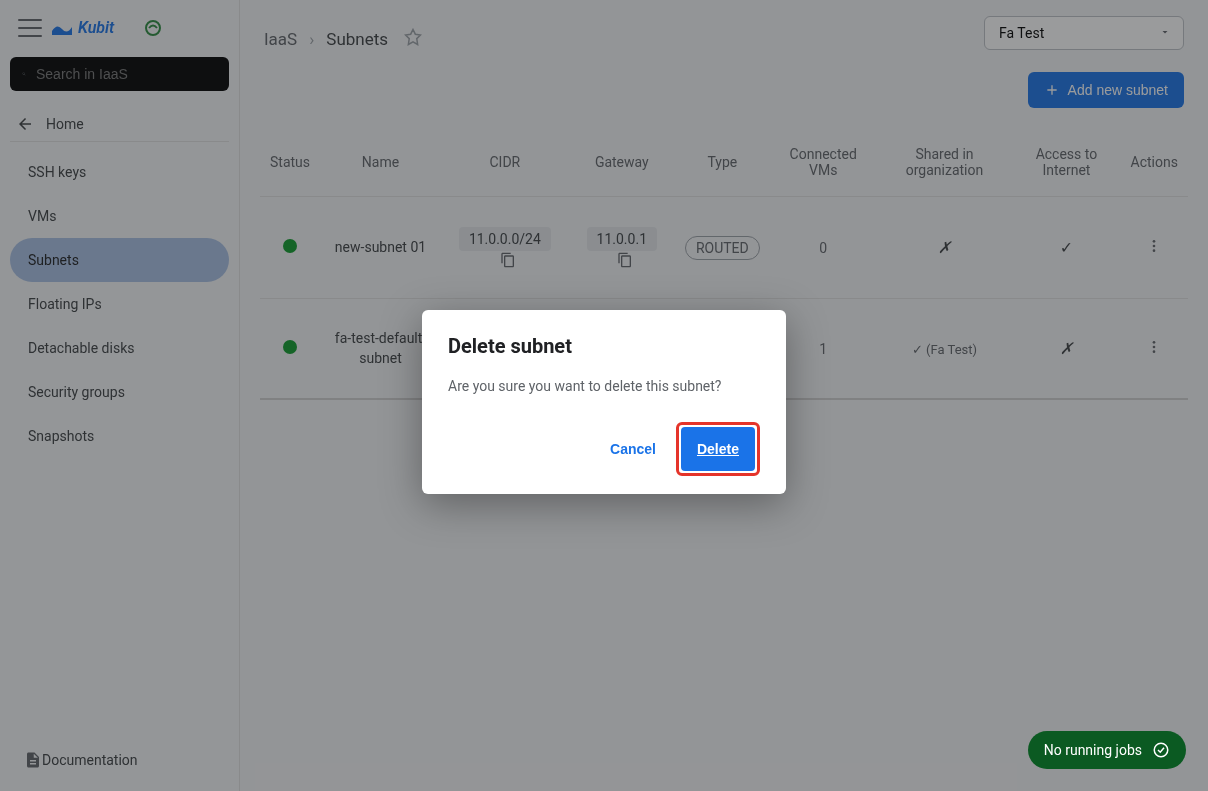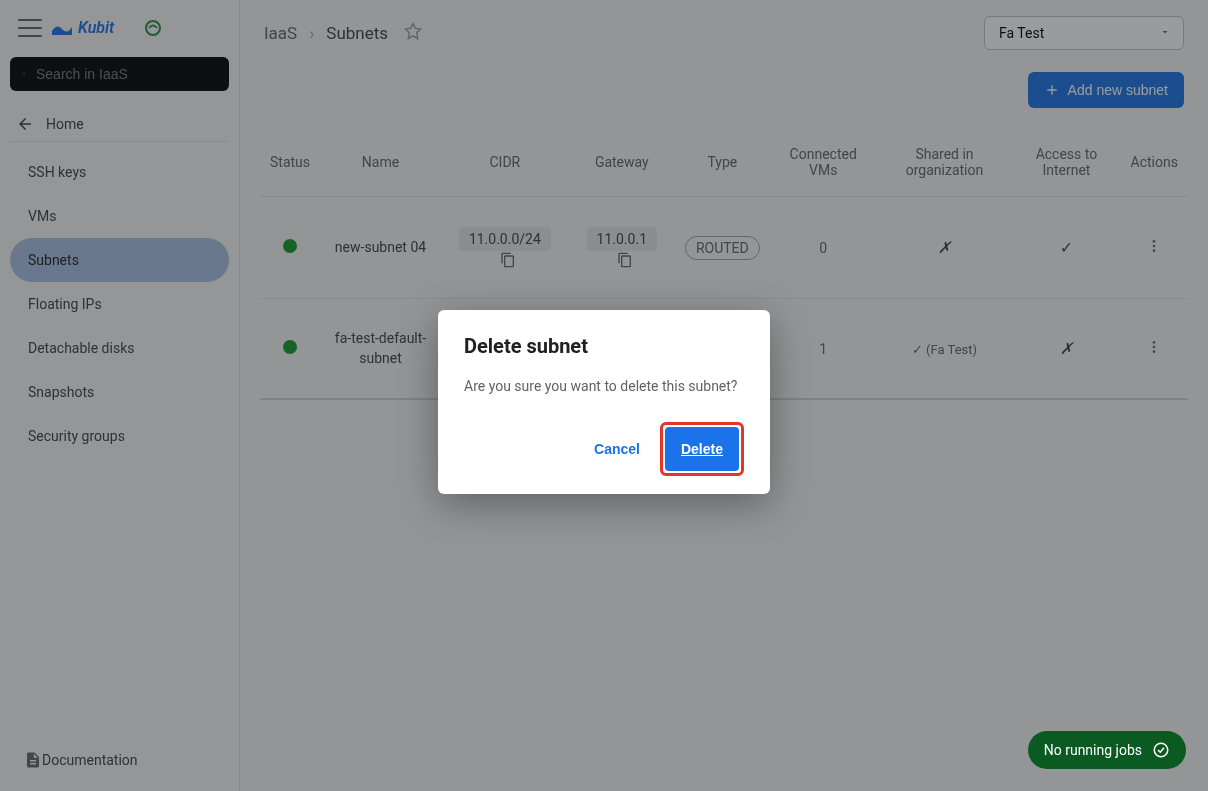"IaaS" .topbar { align-items: center -> flex-end }
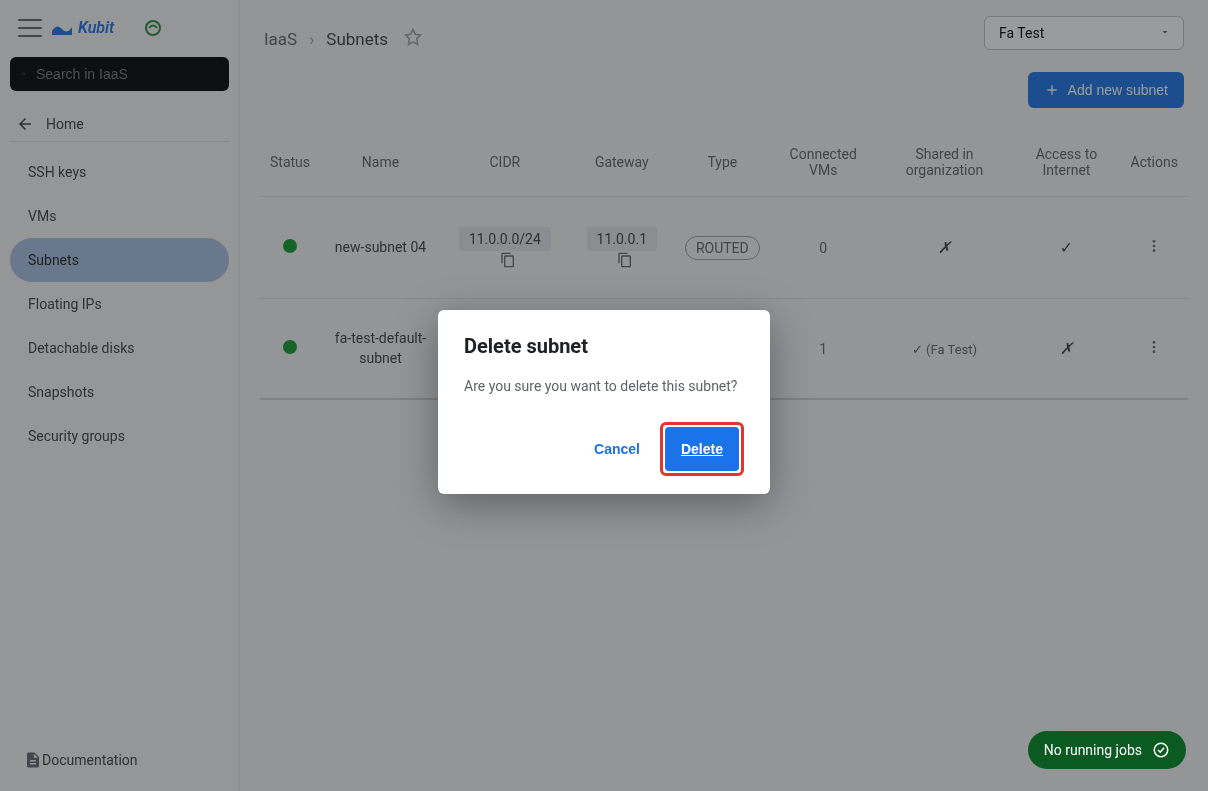"new-subnet 04" div.td { text: 04 -> 01 }
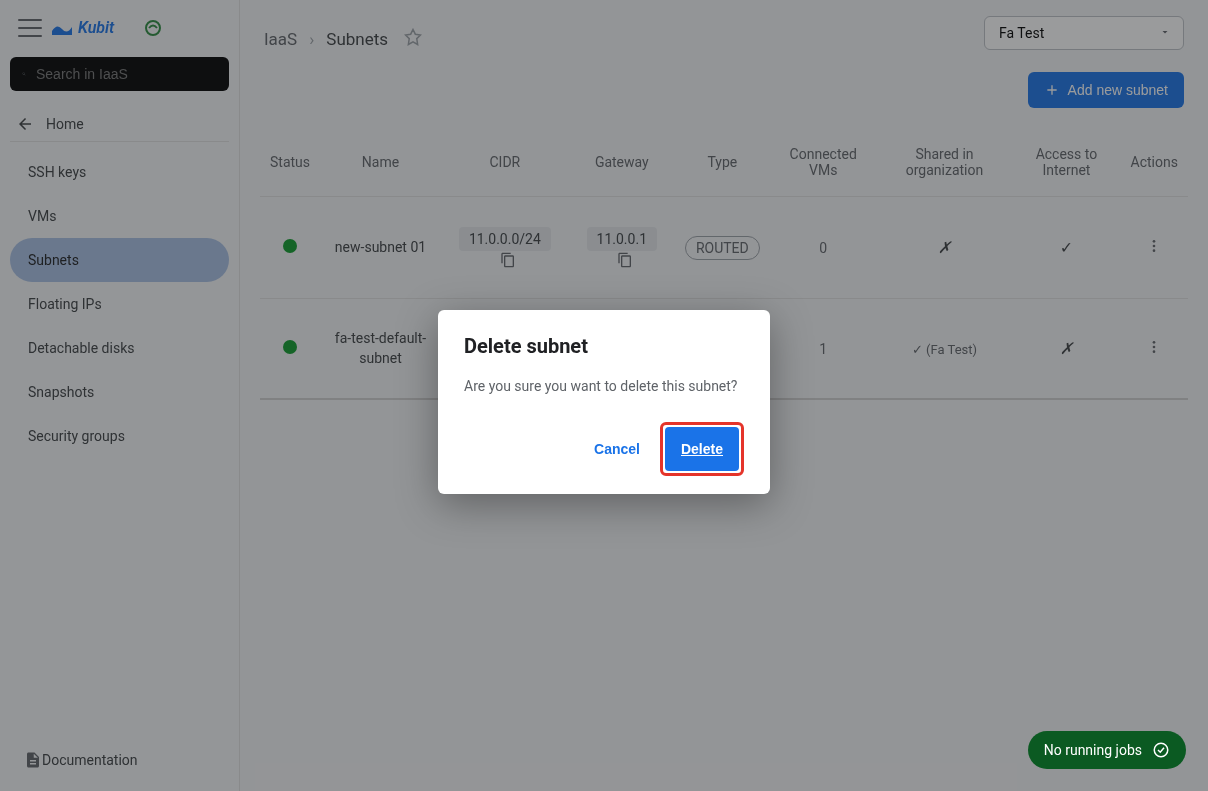"Delete subnet" .dialog { width: 332px -> 364px }
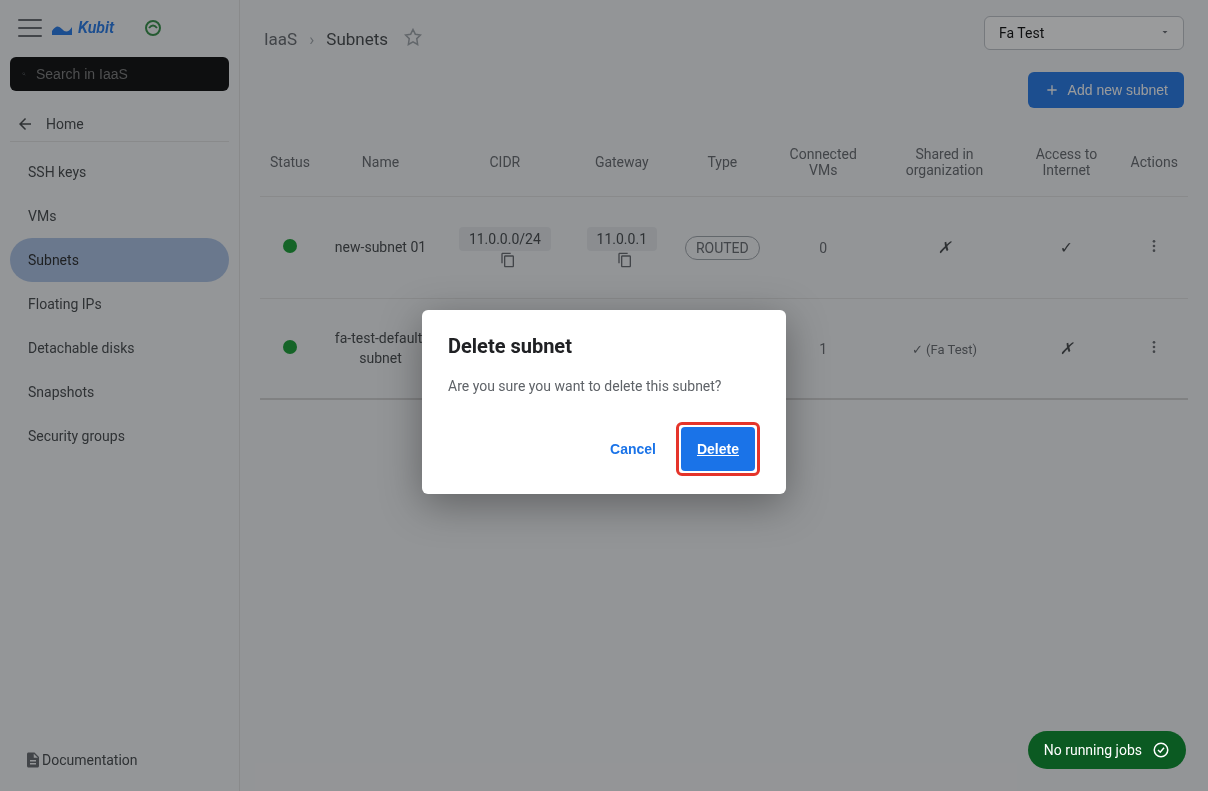"Snapshots" div.nav-item { order: before "Security groups" -> after "Security groups" }
